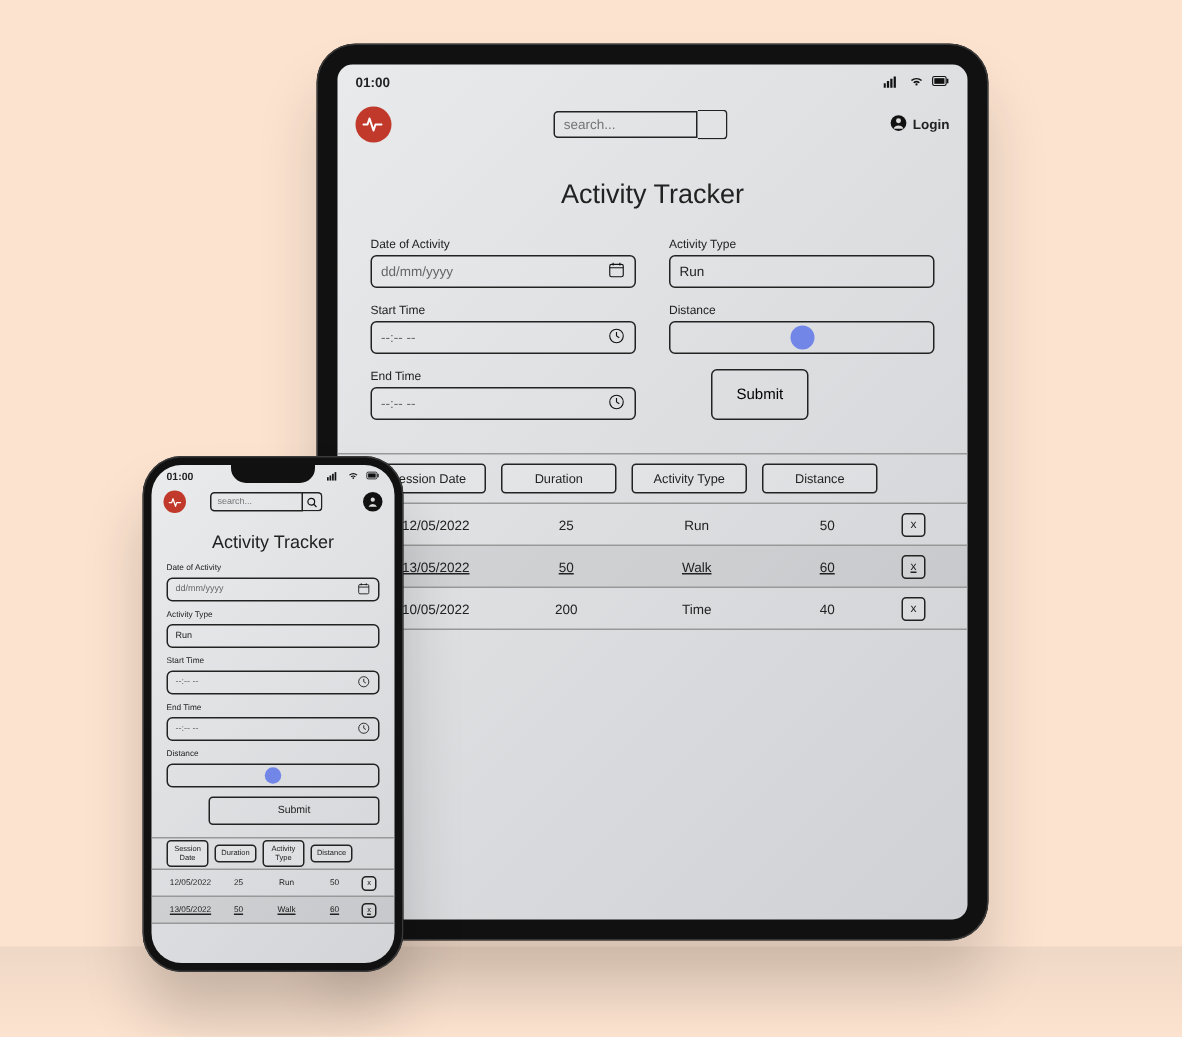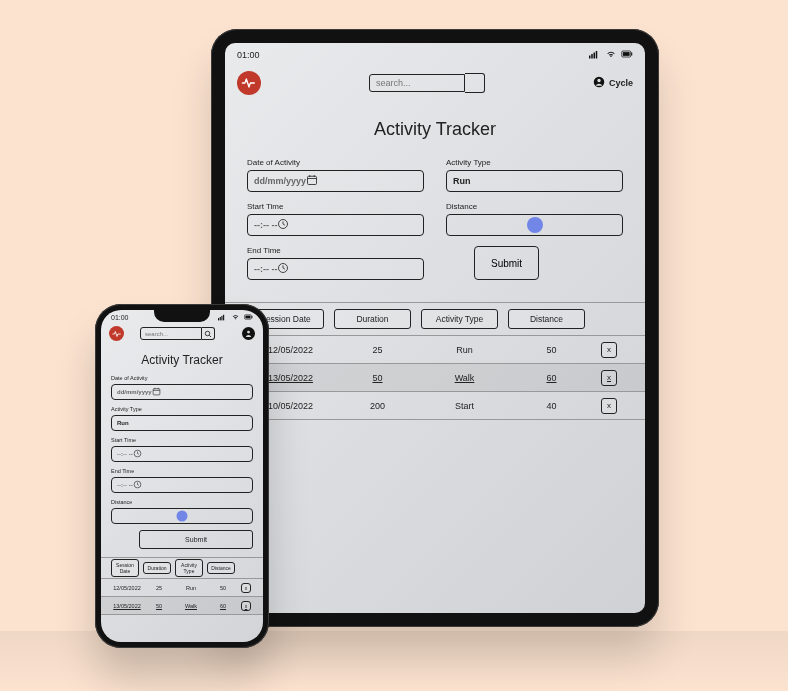"01:00" .statusbar { font-weight: 400 -> 700 }
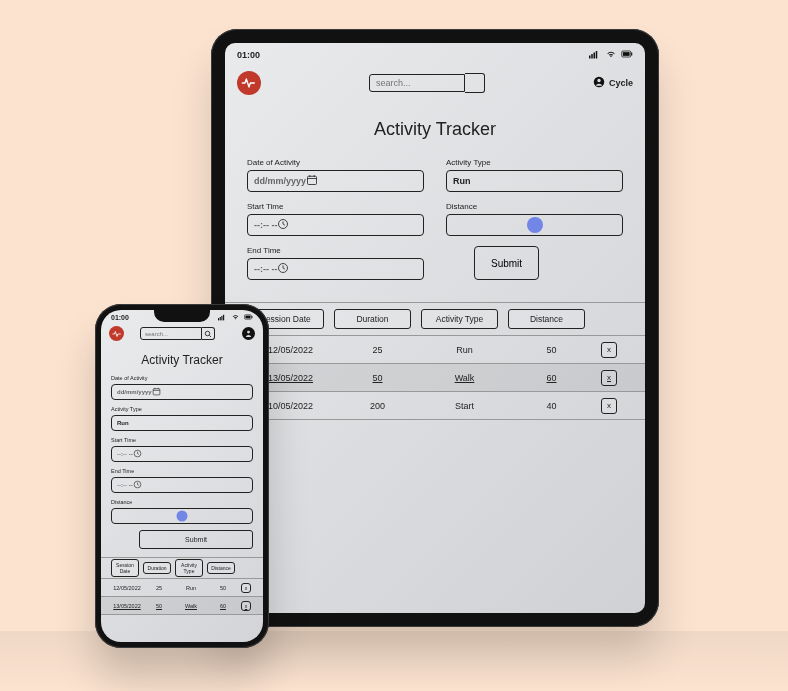"Cycle" span { text: Cycle -> Login }
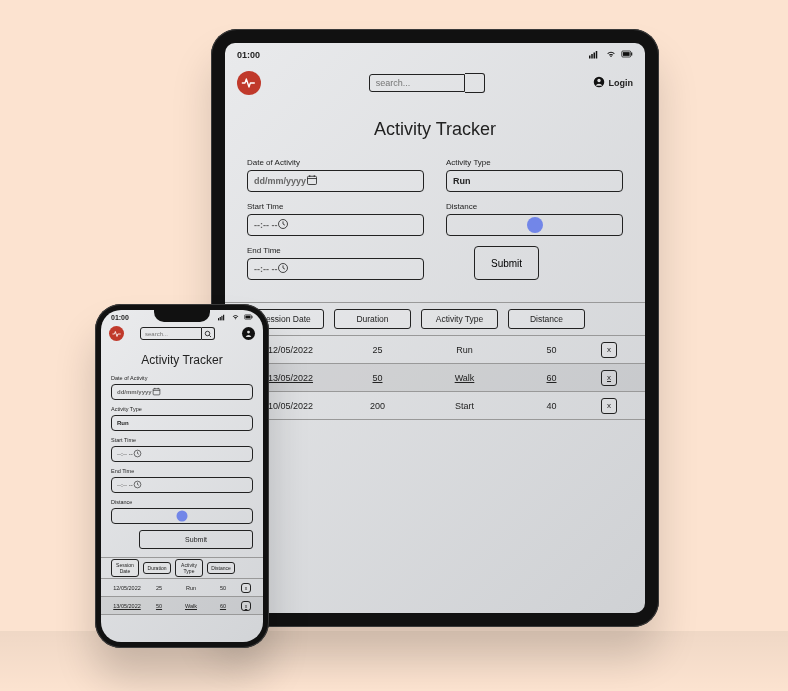"dd/mm/yyyy" .field-box { font-weight: bold -> none; justify-content: flex-start -> space-between }
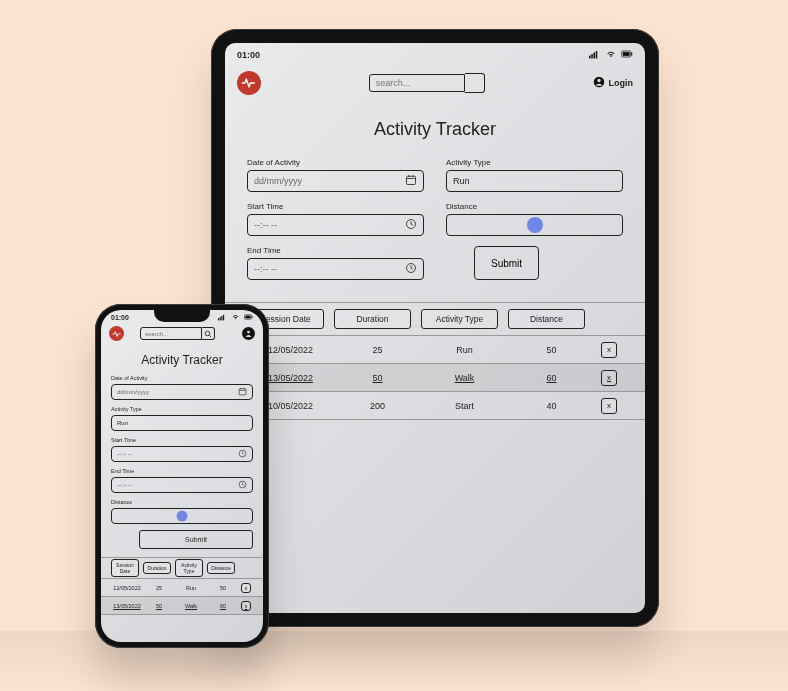"Start" span { text: Start -> Time }
